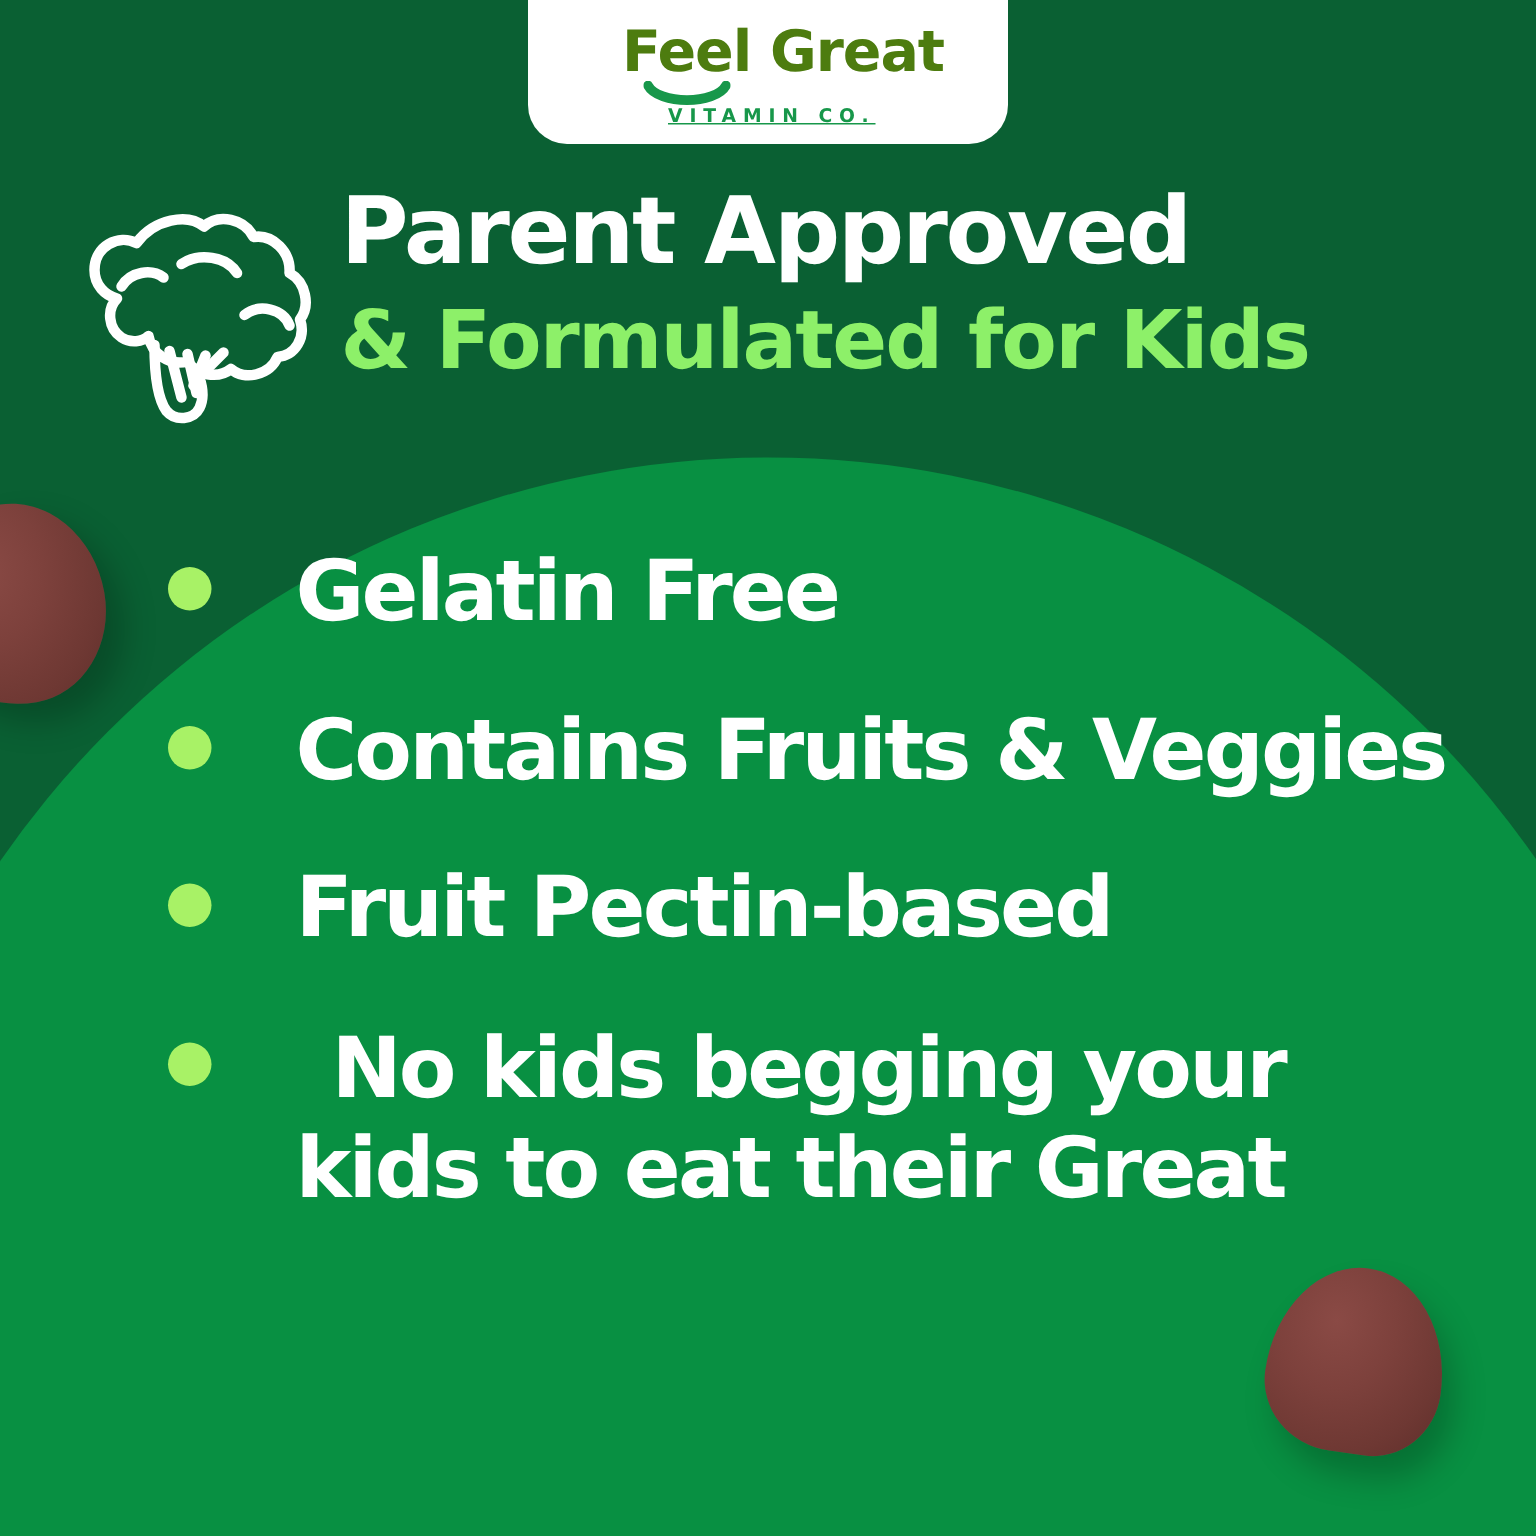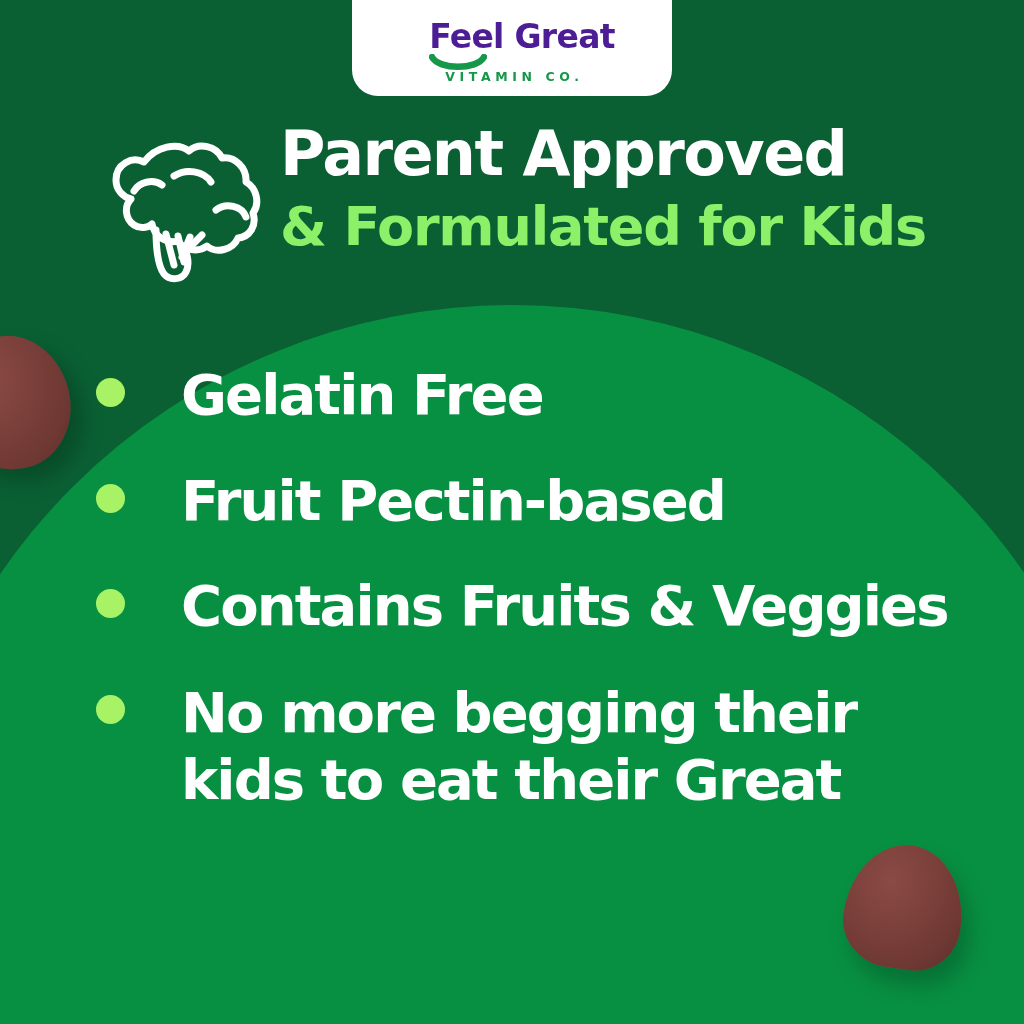"Feel Great" .logo-wordmark { color: #4c1d95 -> #4d7c0f; font-size: 33px -> 38px }
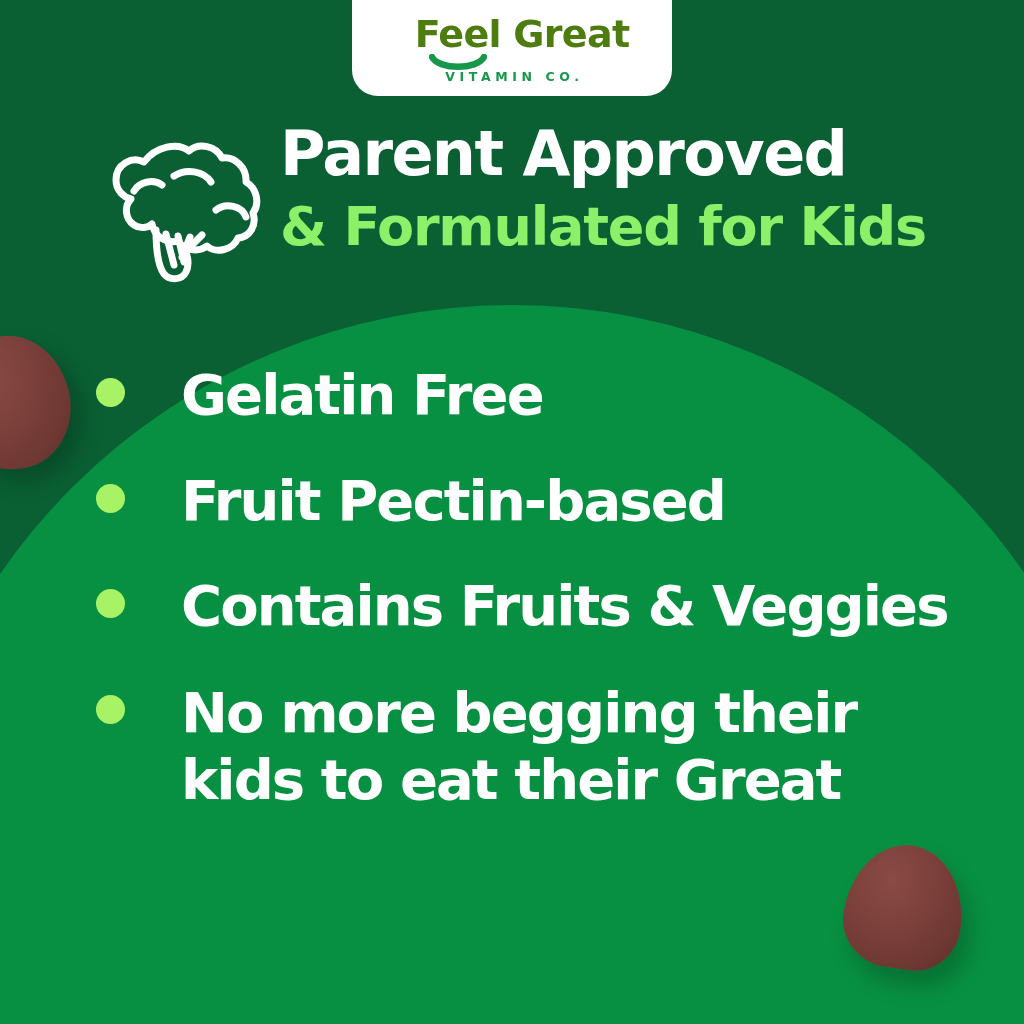"VITAMIN CO." .logo-tagline { text-decoration: none -> underline }
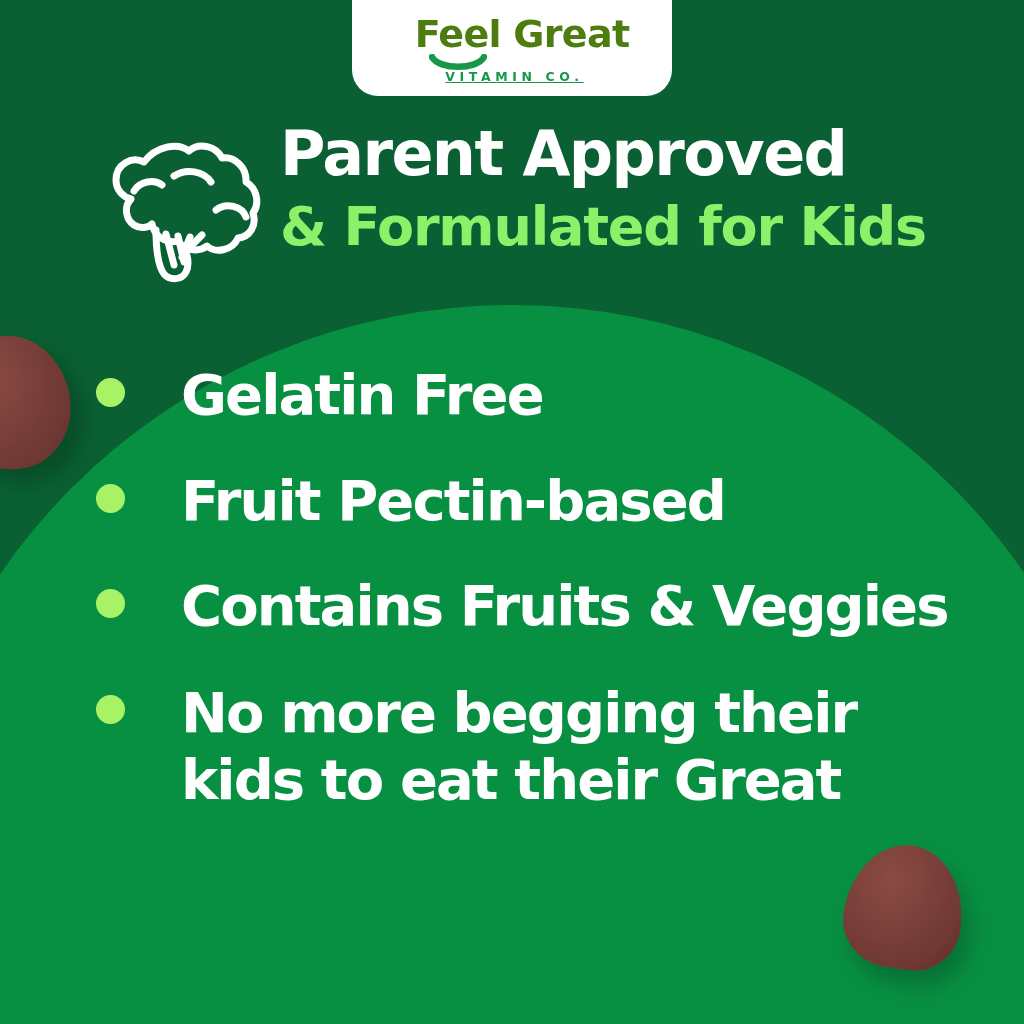"Parent Approved" .header { padding-left: 104px -> 51px }
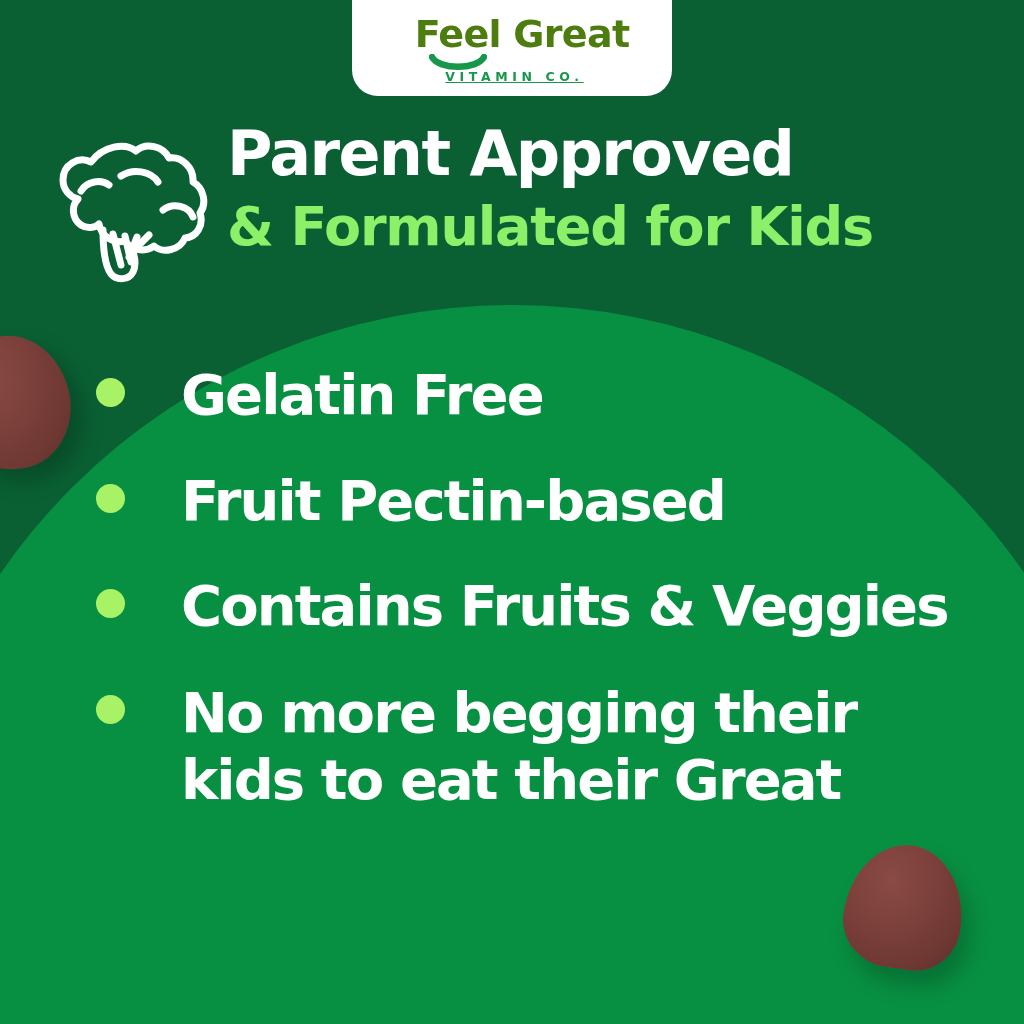"Gelatin Free" .bullet-list { left: 96px -> 112px; text-align: none -> right }
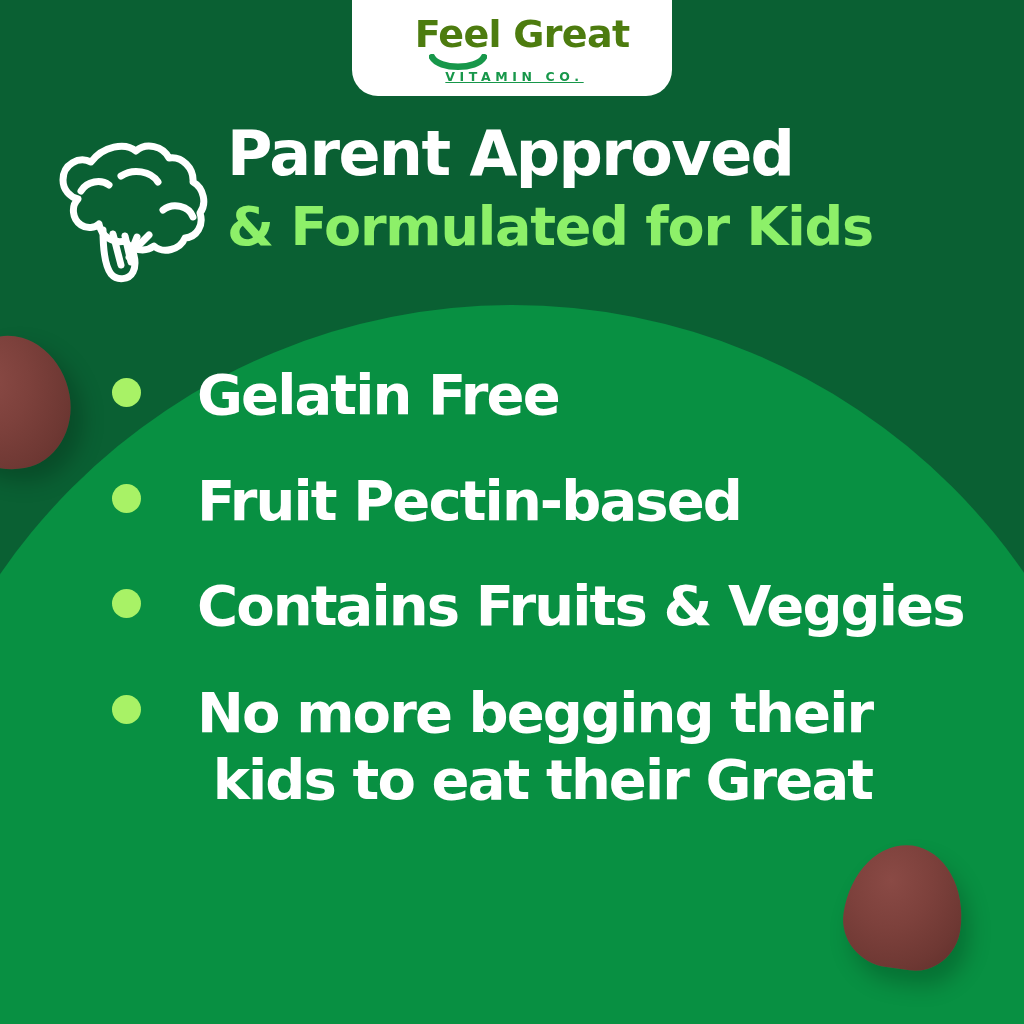"Fruit Pectin-based" div.bullet-row { order: before "Contains Fruits & Veggies" -> after "Contains Fruits & Veggies" }
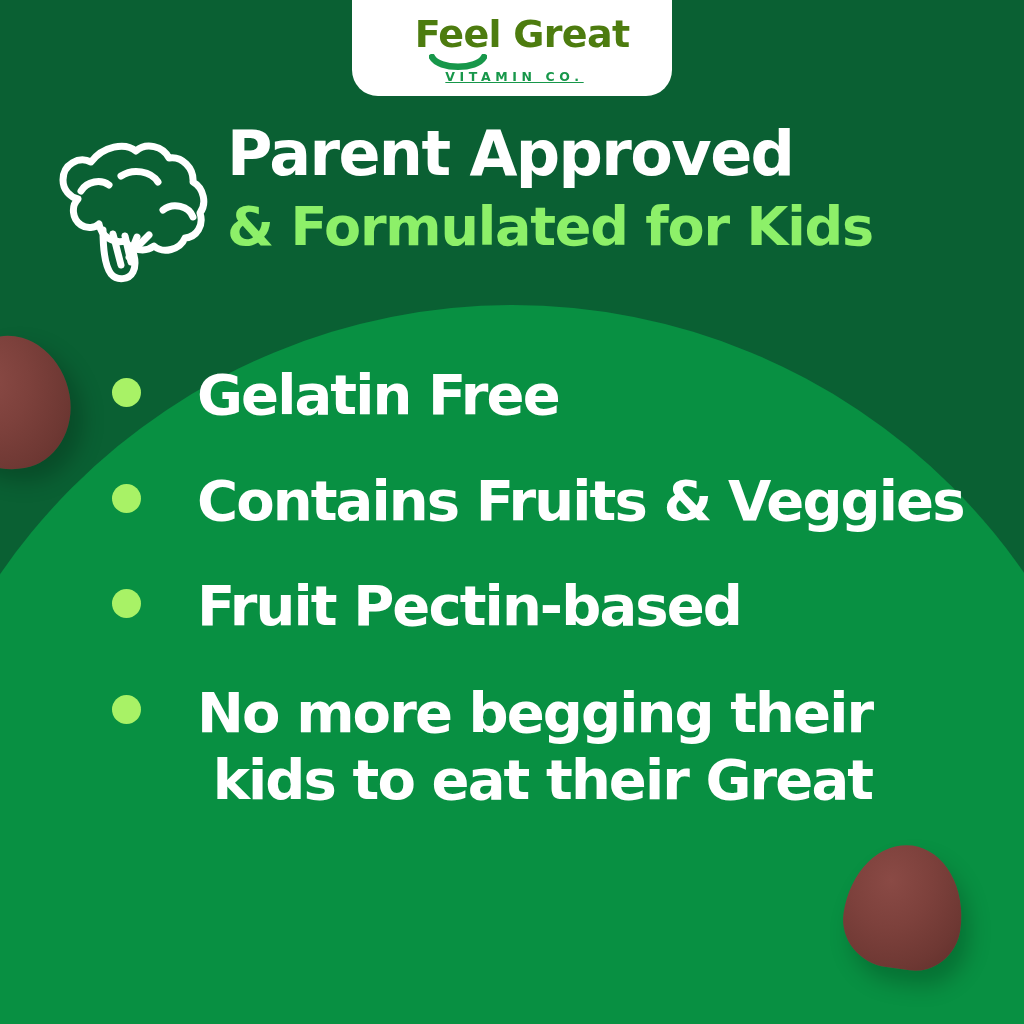"No more begging their" span.ln { text: more begging their -> kids begging your }
